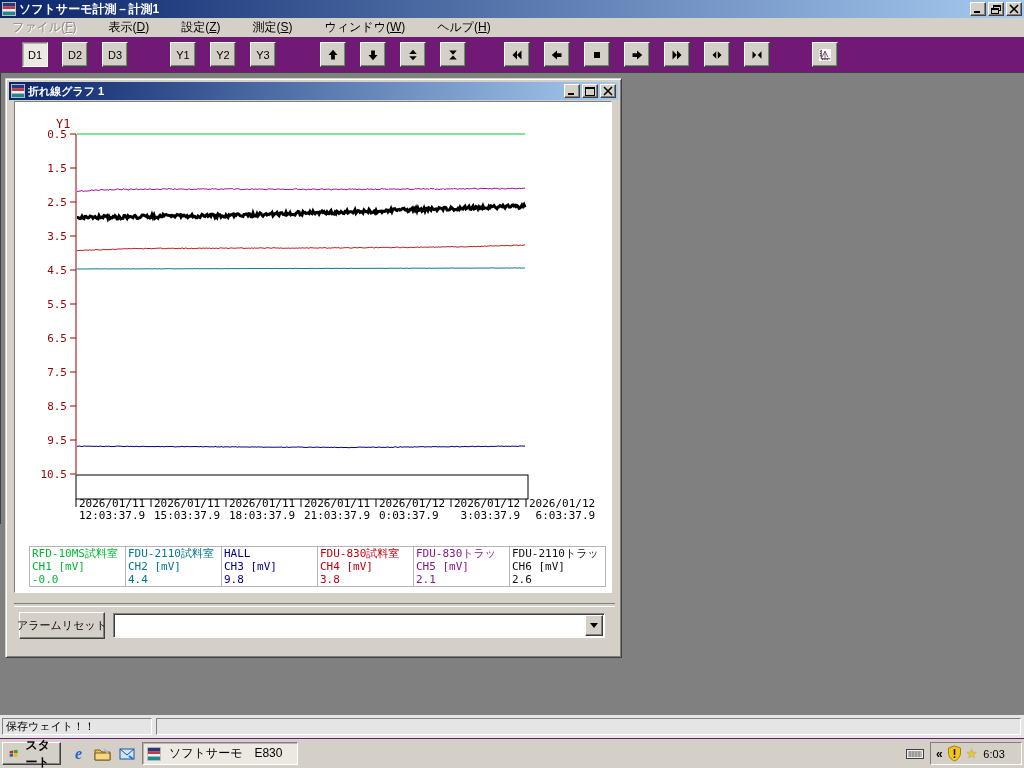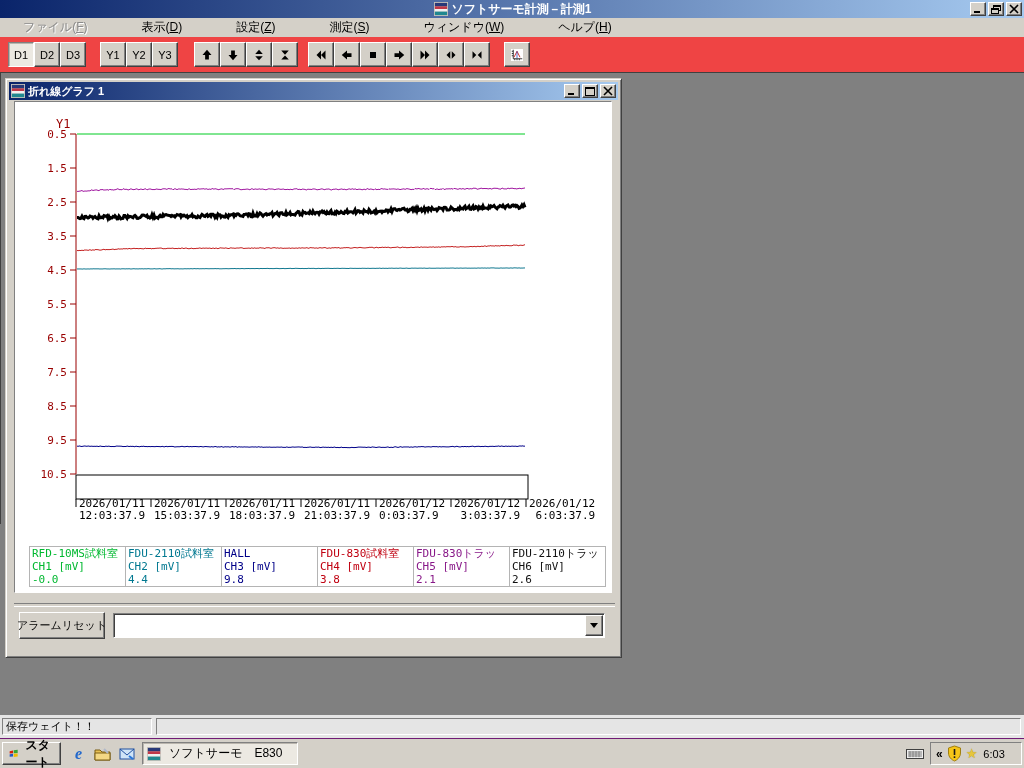"ソフトサーモ計測－計測1" .titlebar { justify-content: center -> none }
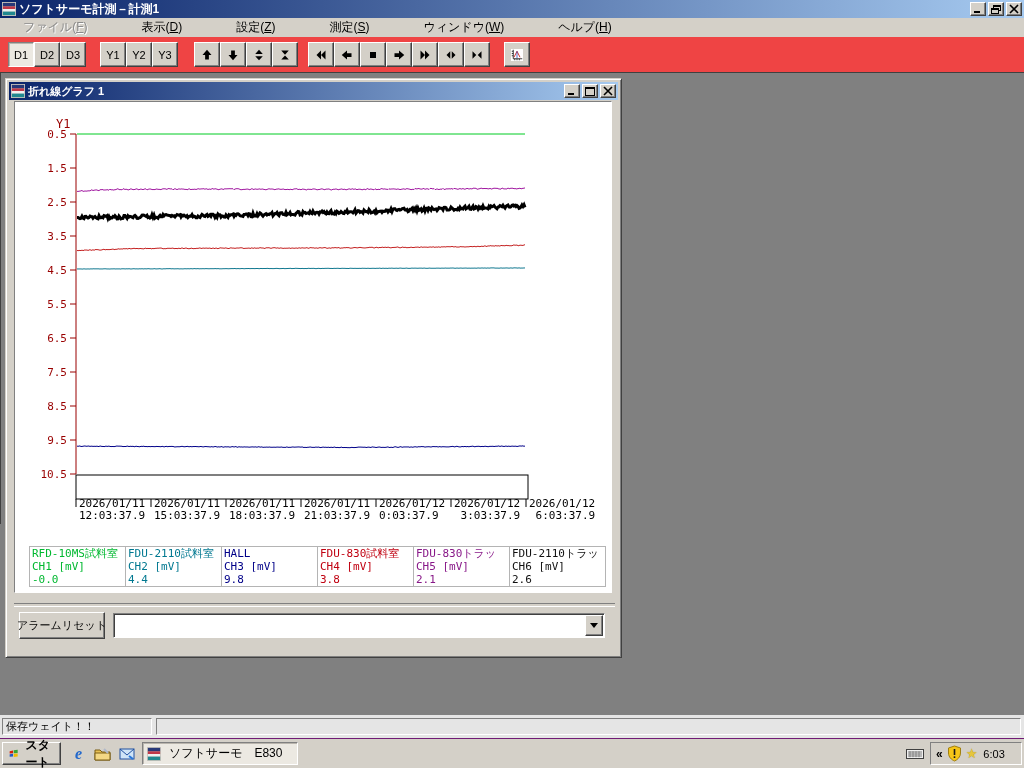"ファイル(F)" .menu-item { padding: 1px 23px -> 1px 12px }
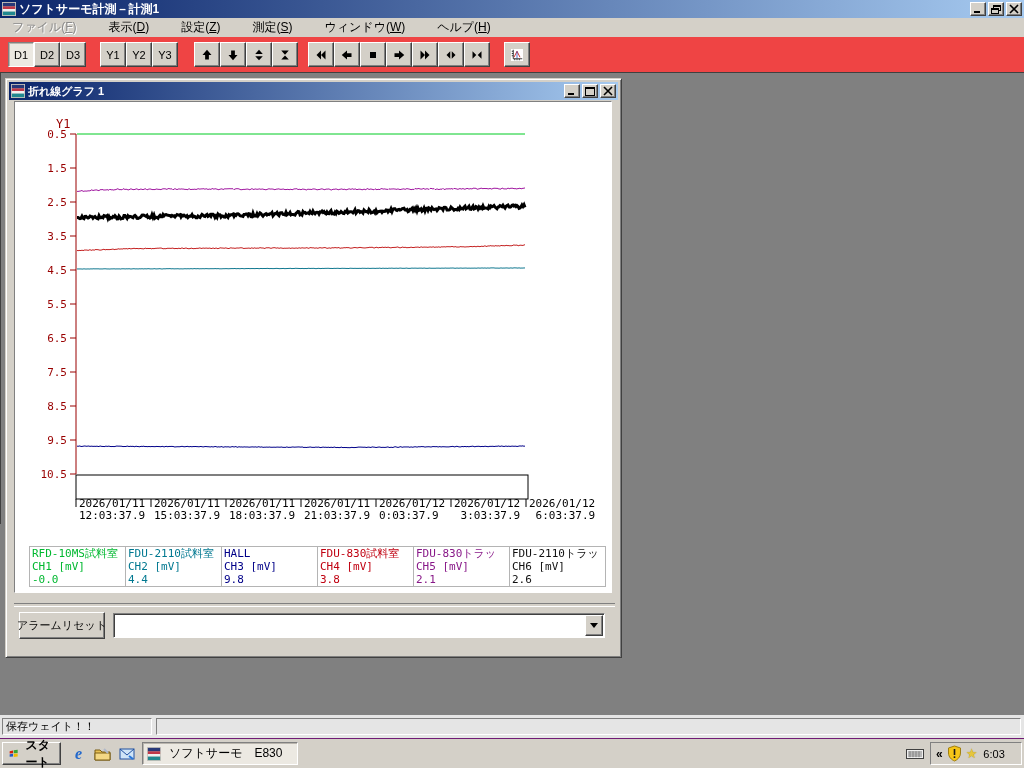"D1" .toolbar { background: #ef4444 -> #701a75; gap: none -> 14px }
